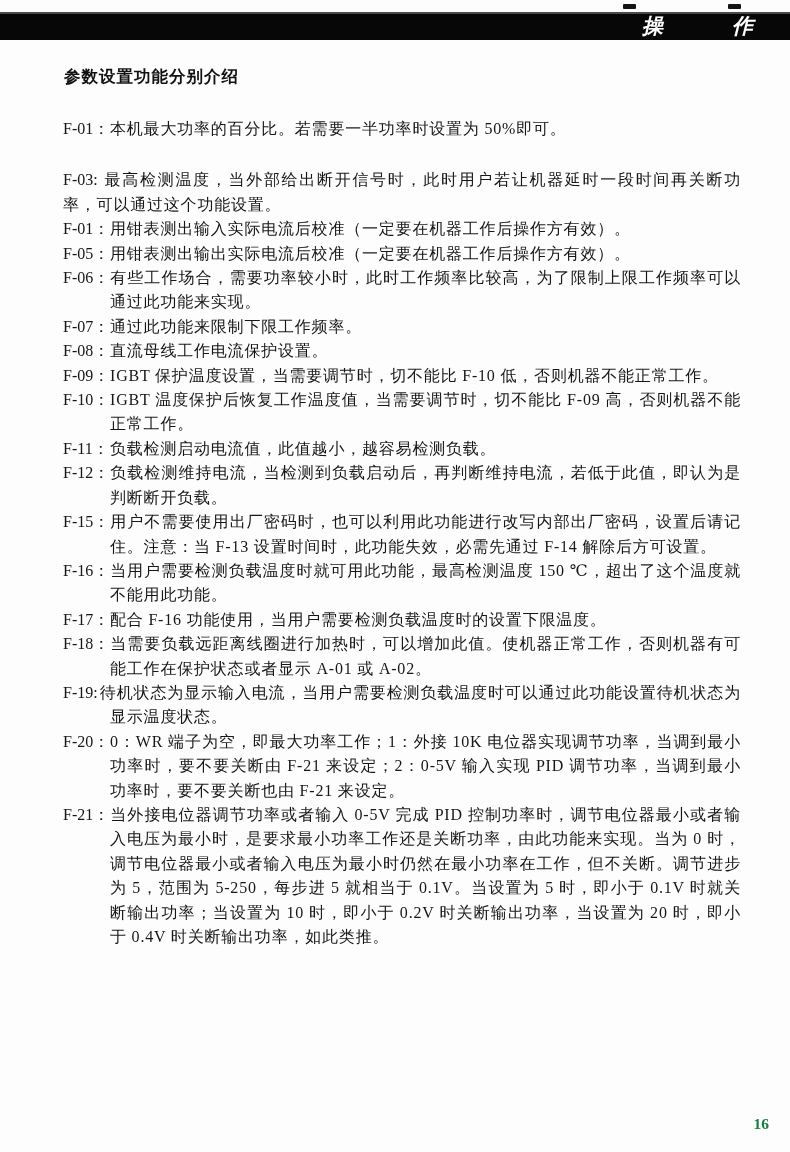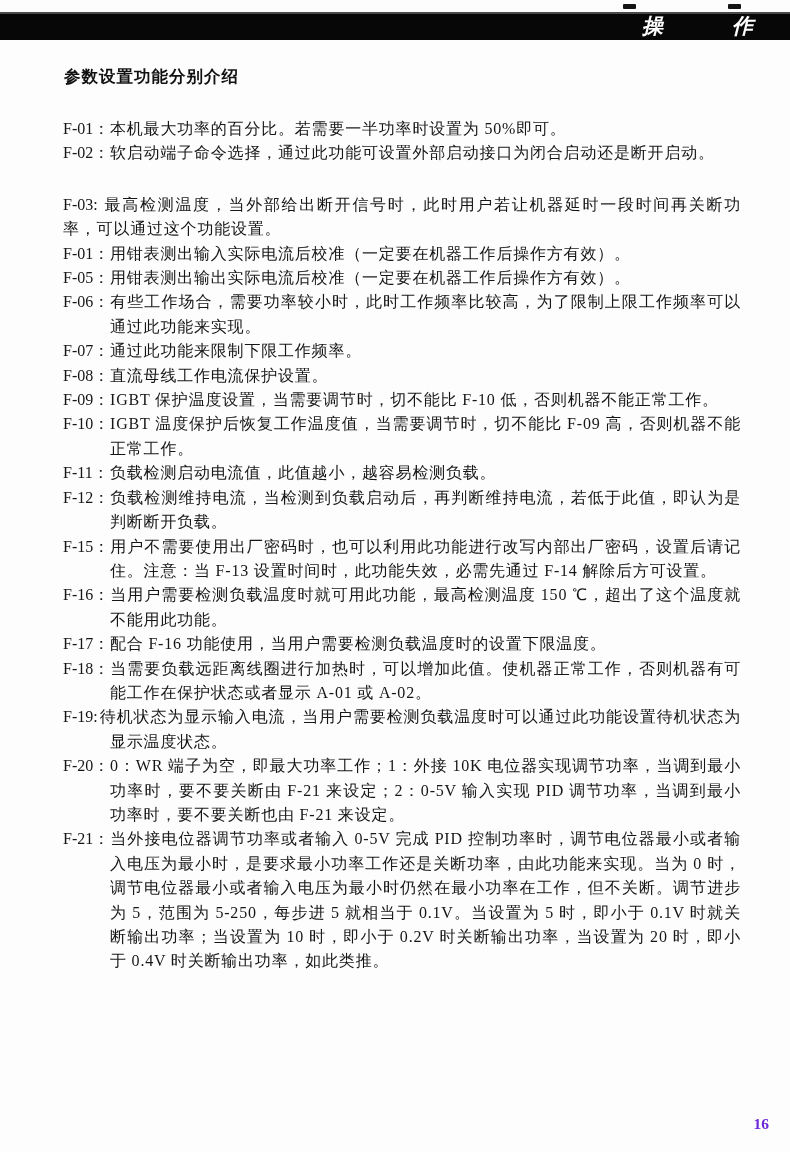"F-01：本机最大功率的百分比。若需要一半功率时设置为 50%即可。" .doc-body { font-family: Liberation Serif, serif -> none }
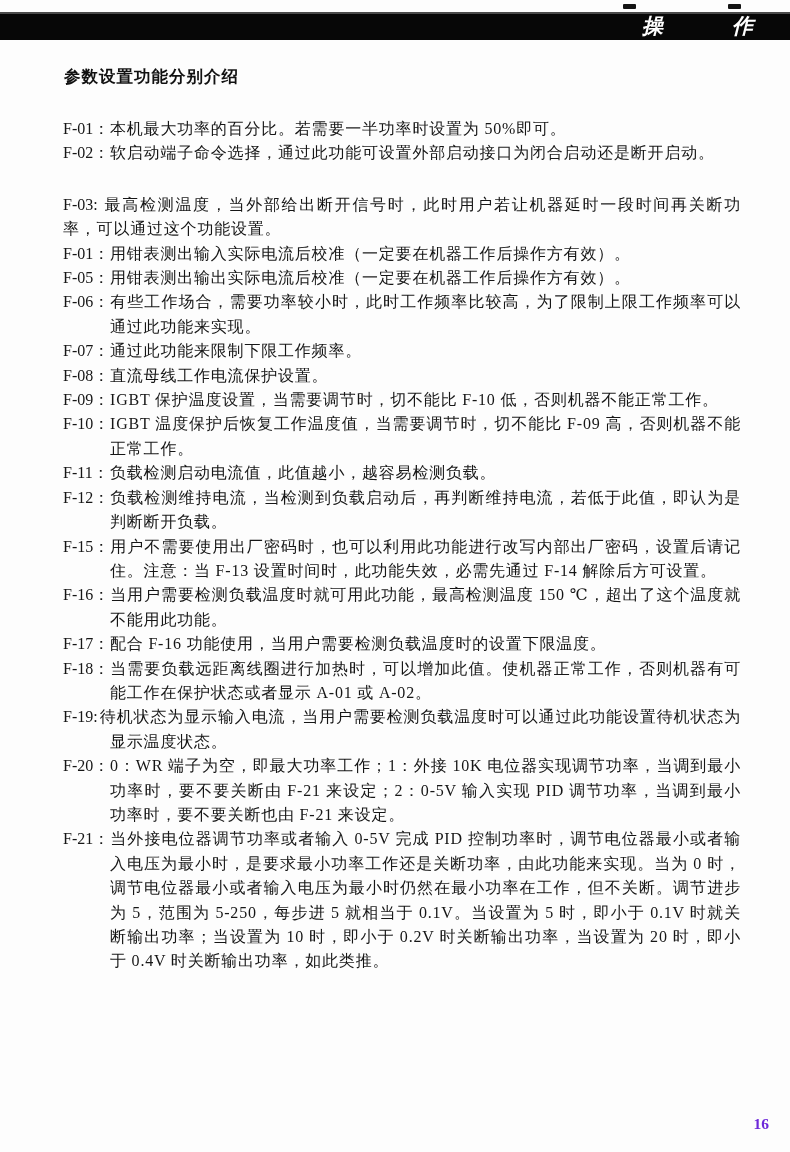"F-02：软启动端子命令选择，通过此功能可设置外部启动接口为闭合启动还是断开启动" div.para { html: <div><span>F-02：</span><span>软启动端子命令选择，通过此功能可设置外部启动接口为闭合启动还是断开启动。</span></div> -> none }
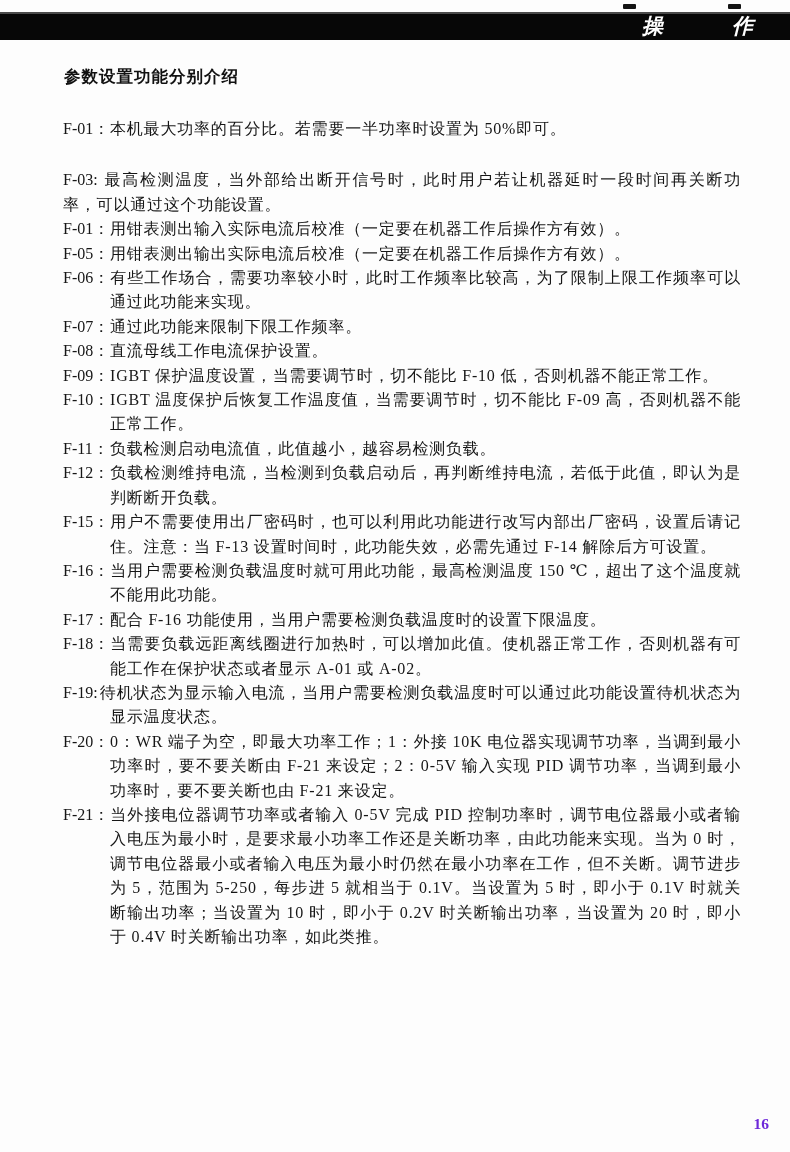"16" .page-number { color: #6d28d9 -> #15803d }
